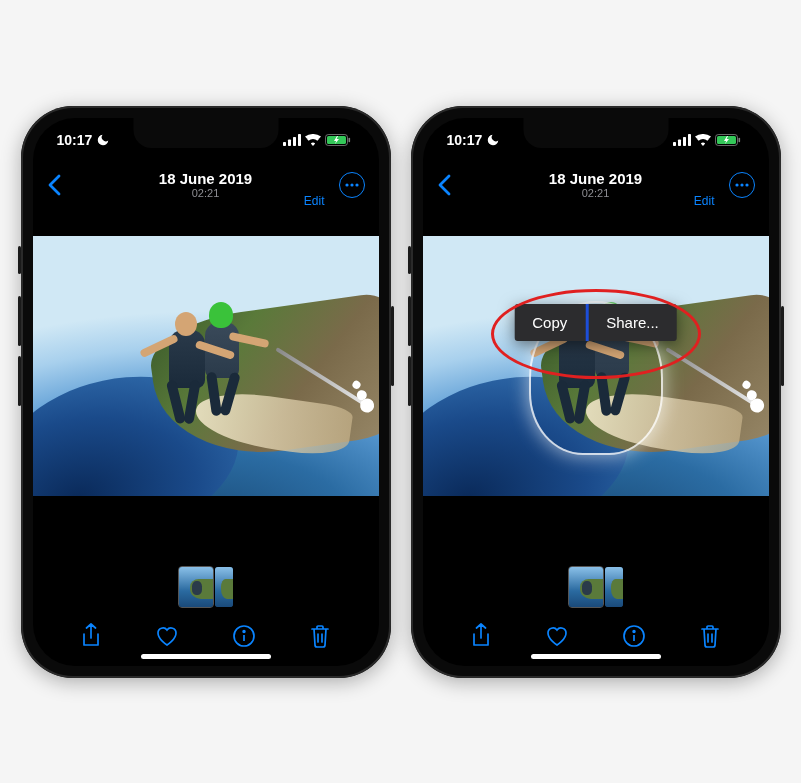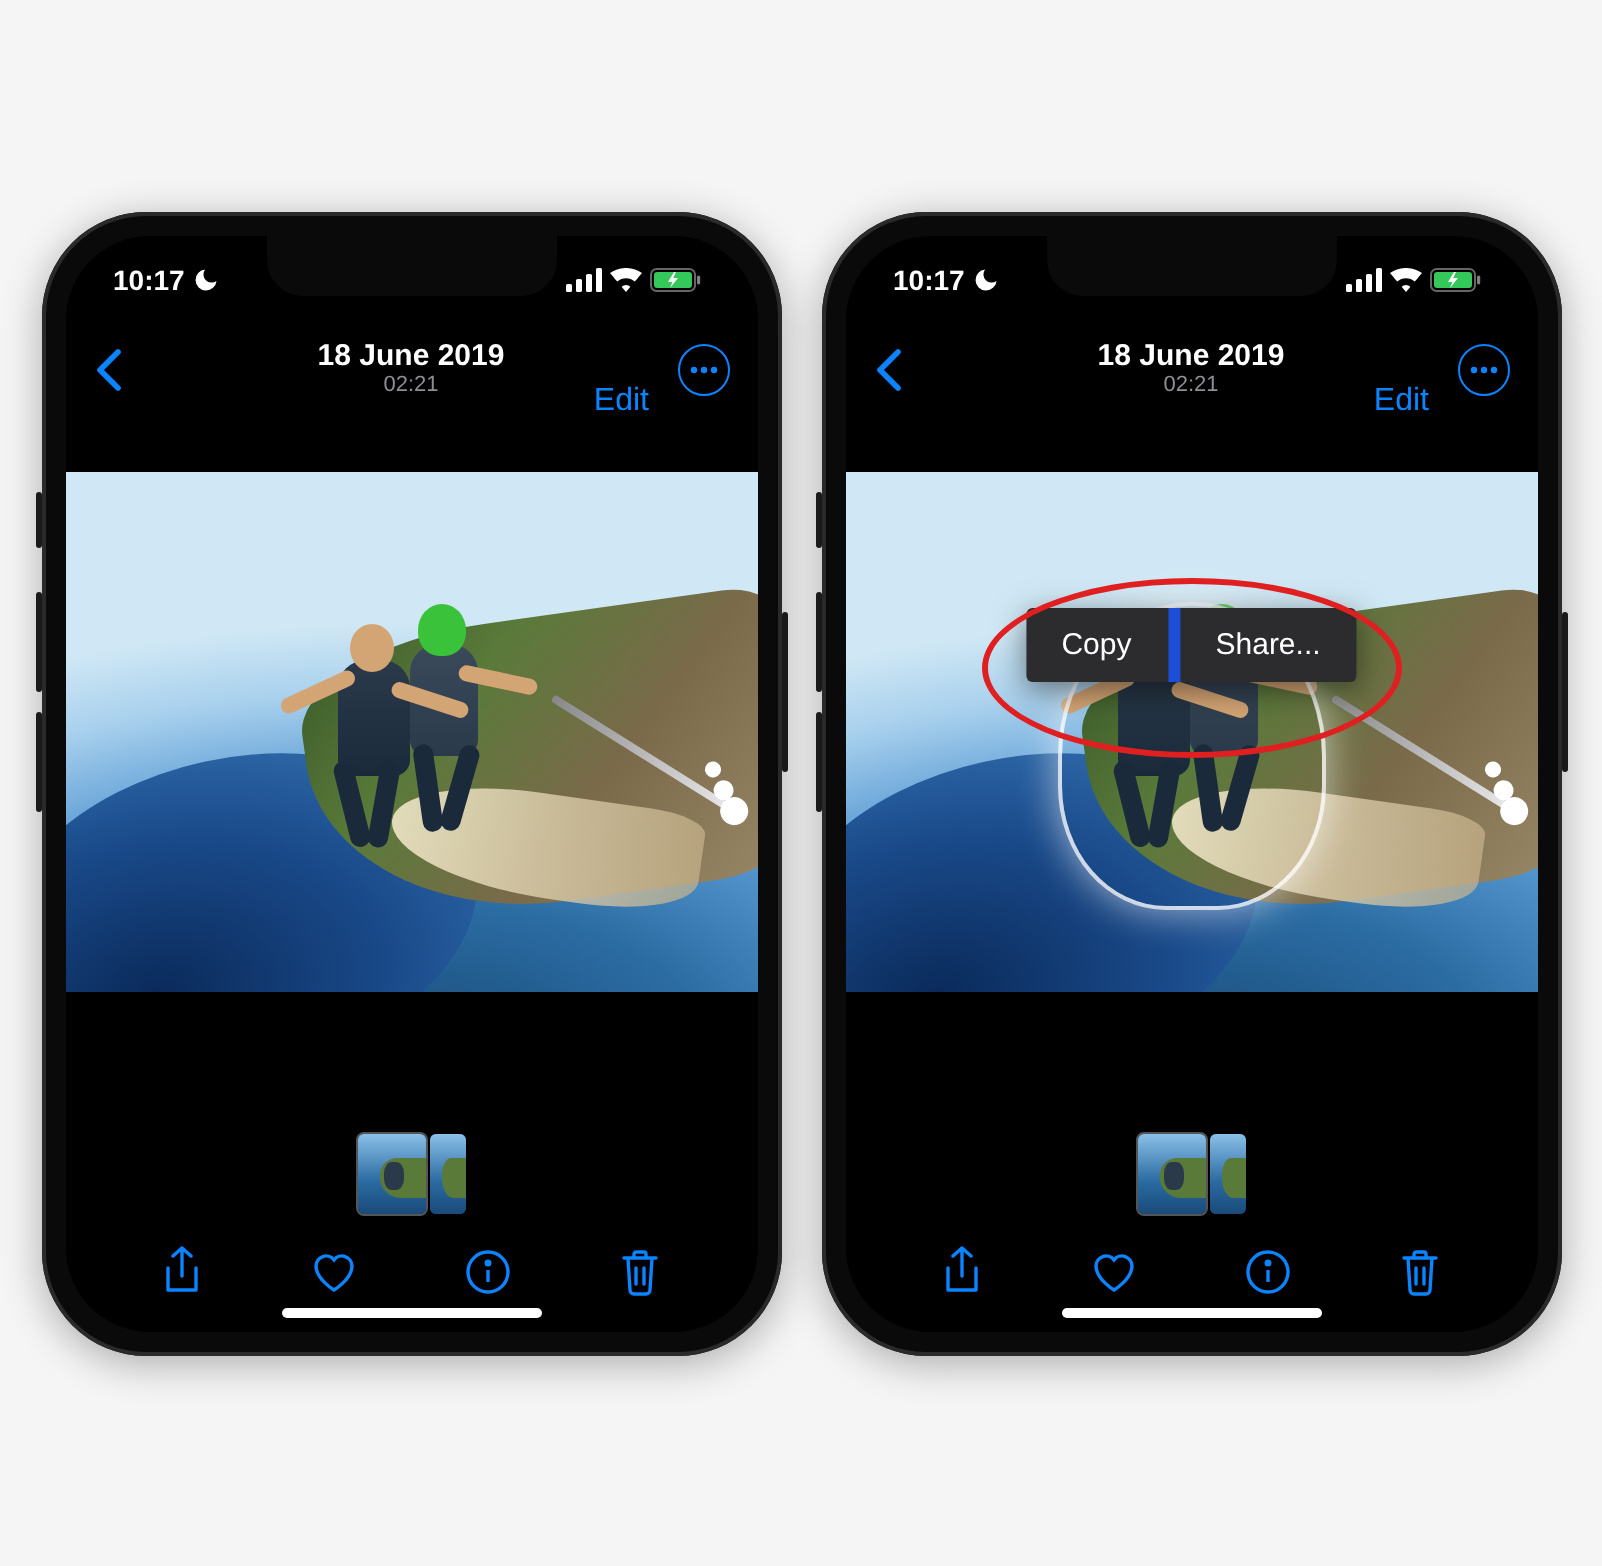"Edit" .edit-btn { font-size: 16px -> 12px }
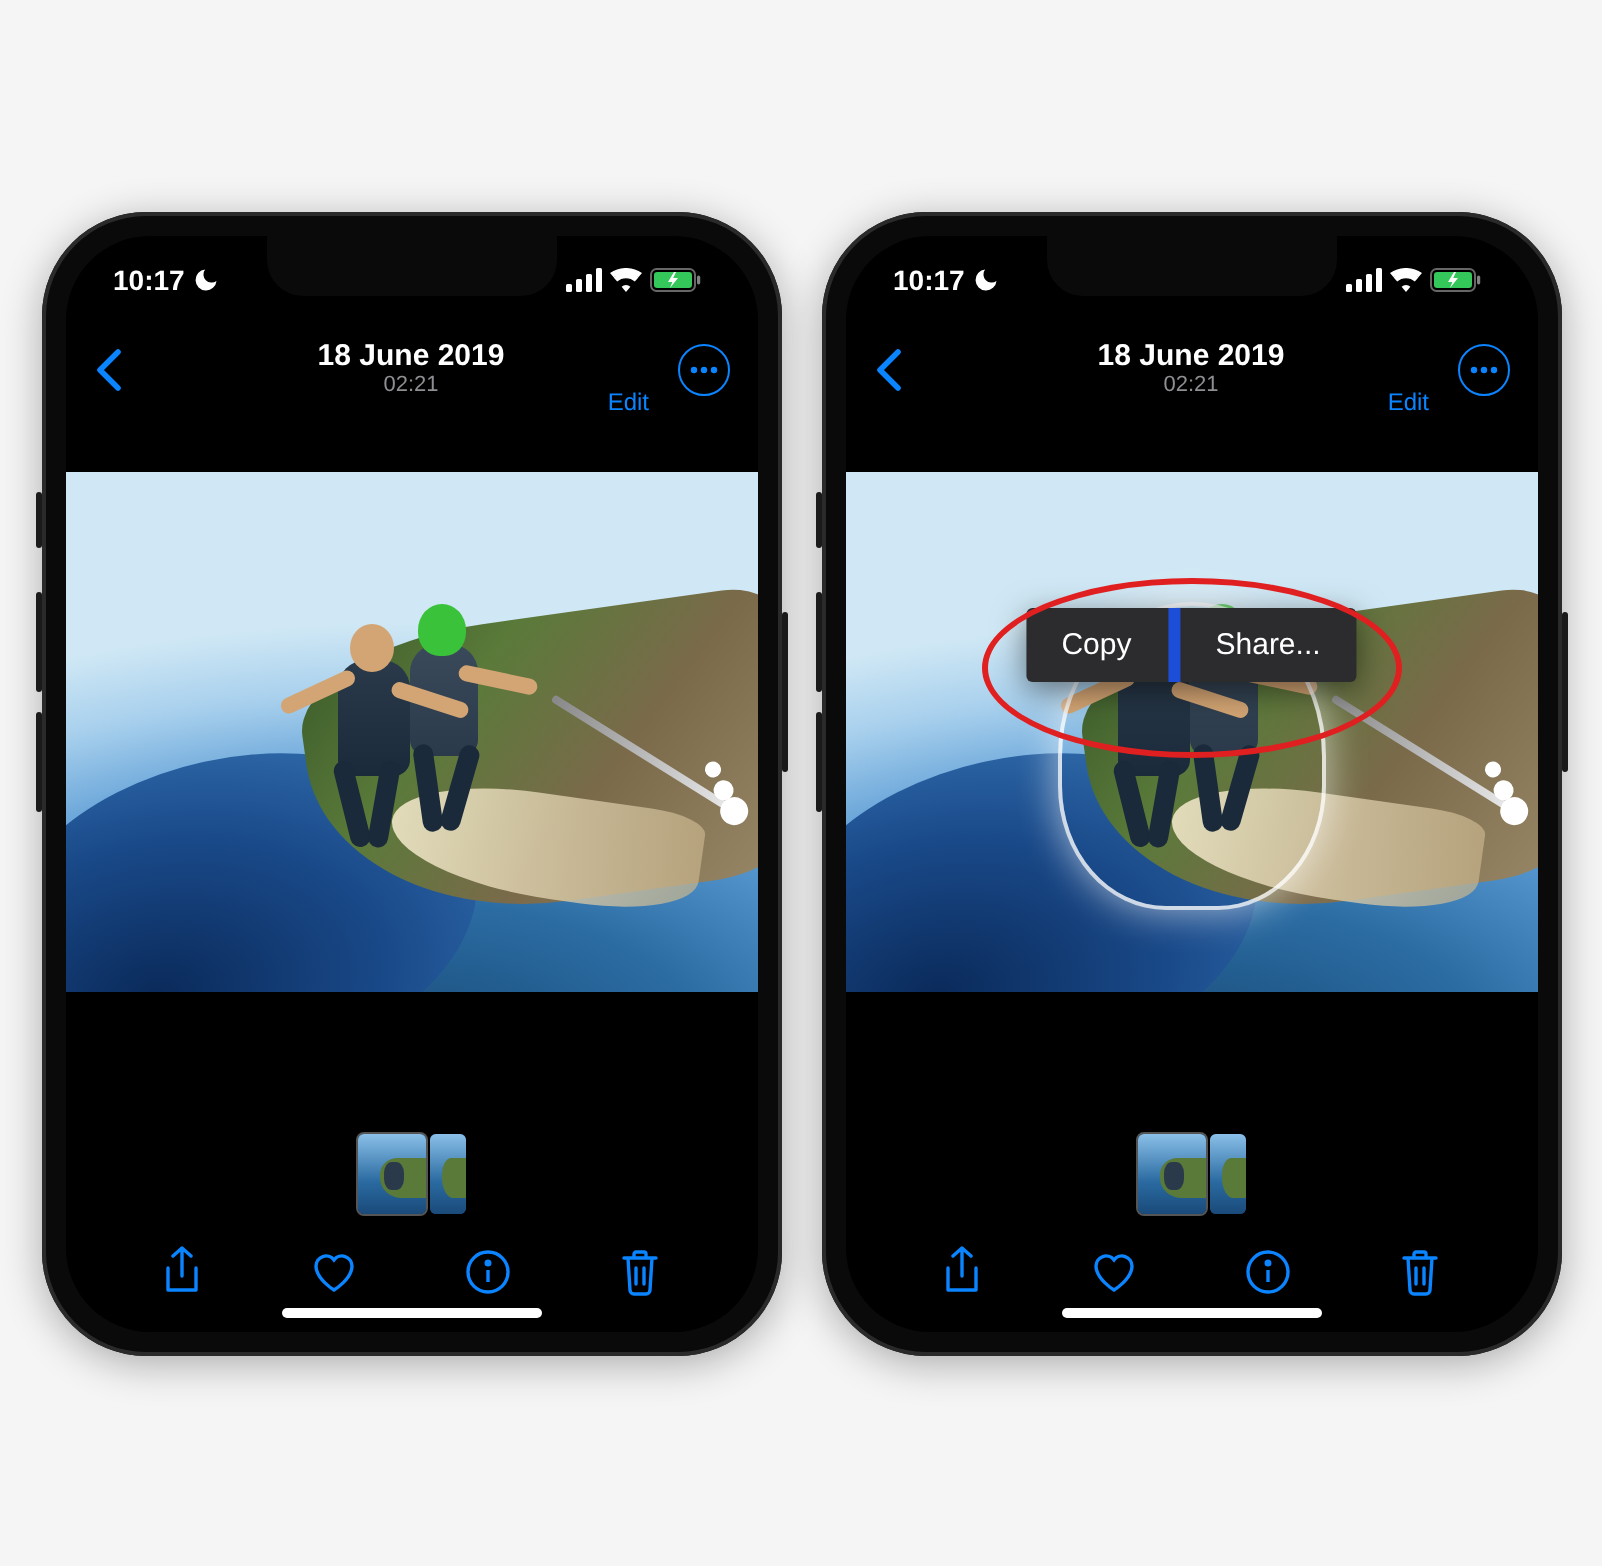"Share..." .context-item + .context-item { border-left: 6px solid #1d4ed8 -> 3px solid #1d4ed8 }
